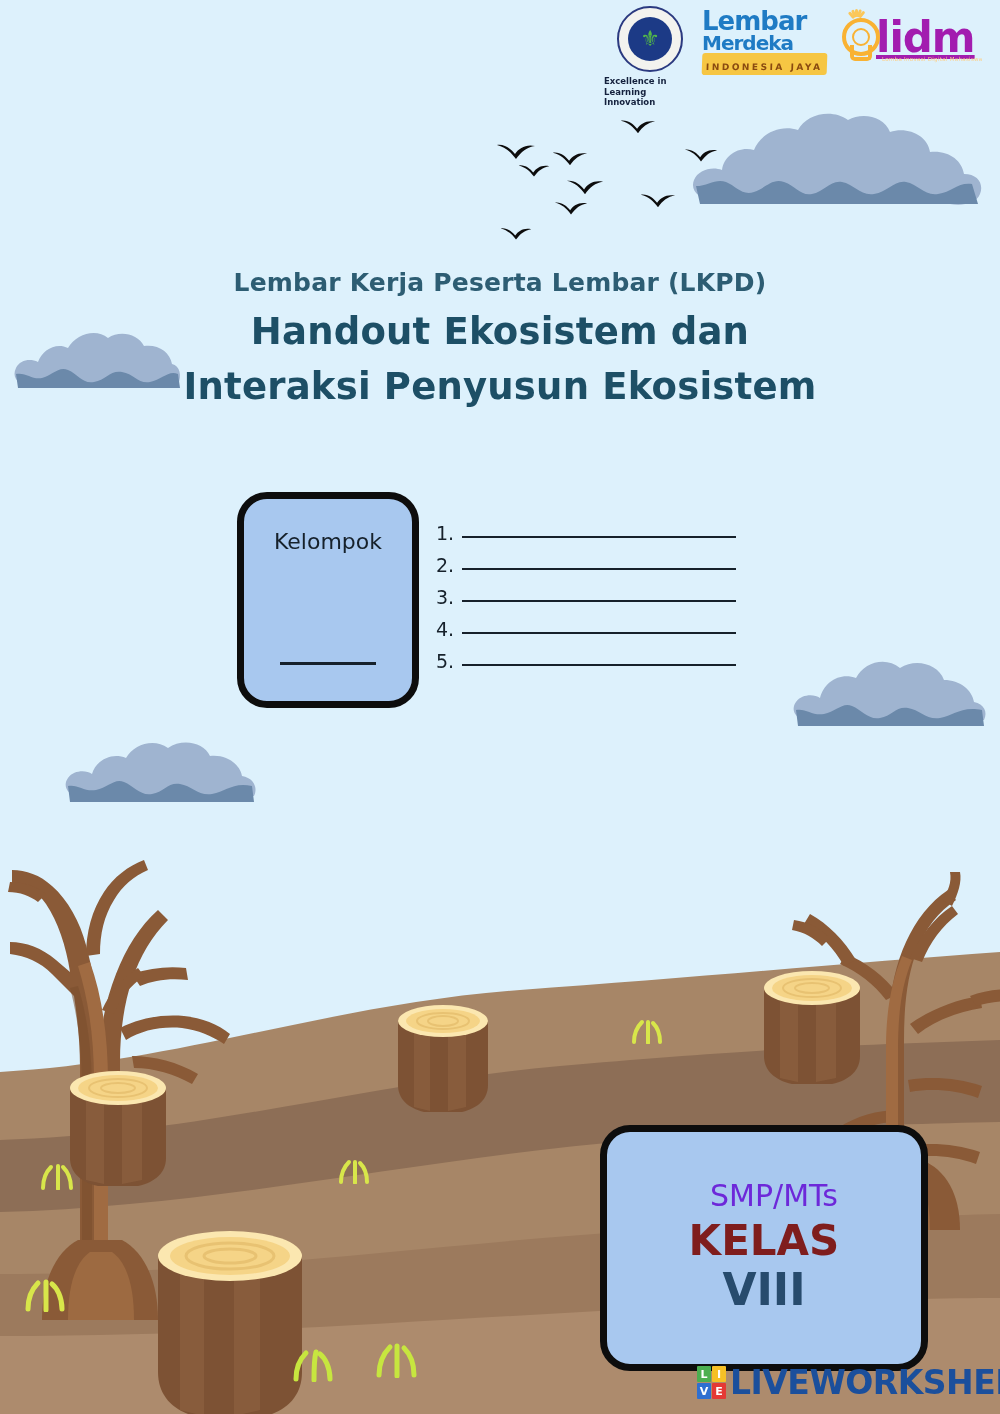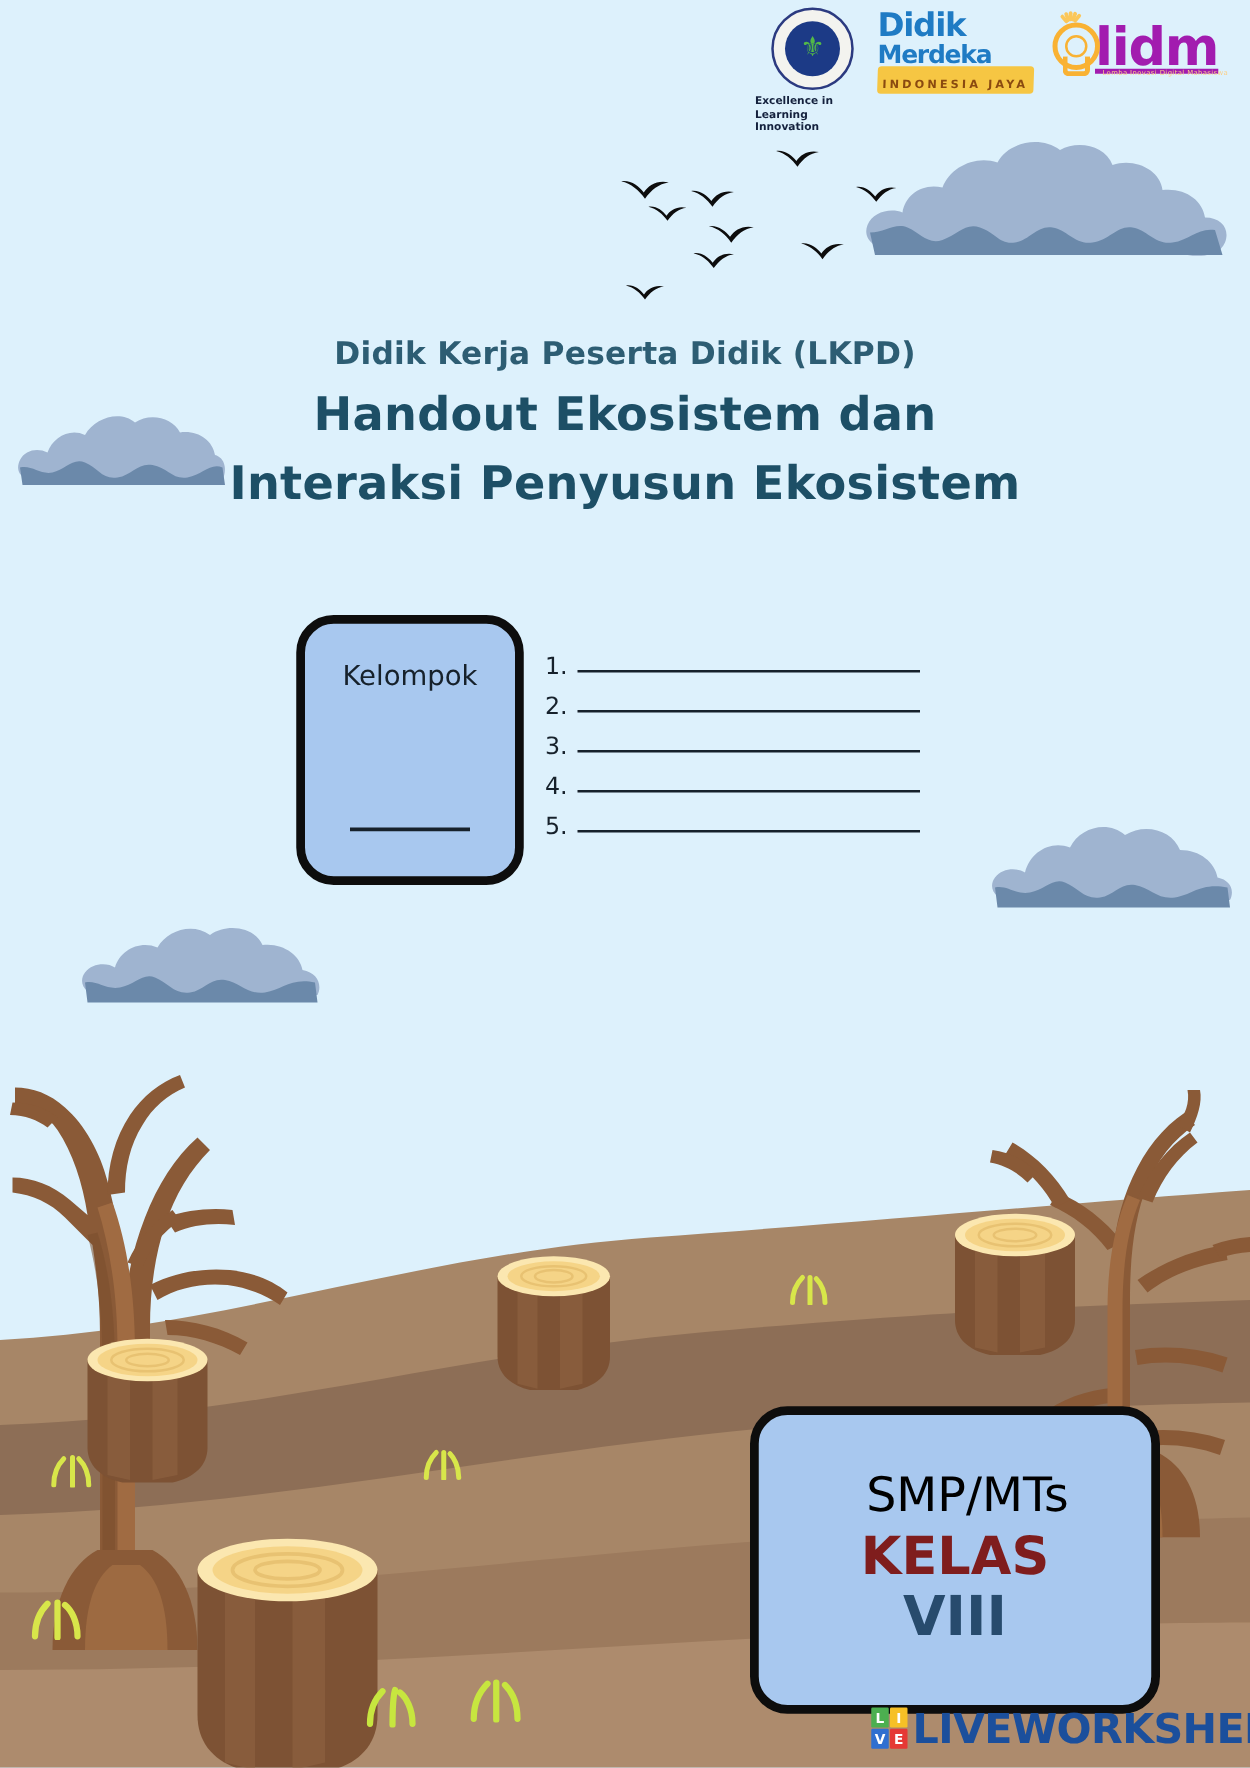"Didik" div.km-line1 { text: Didik -> Lembar }
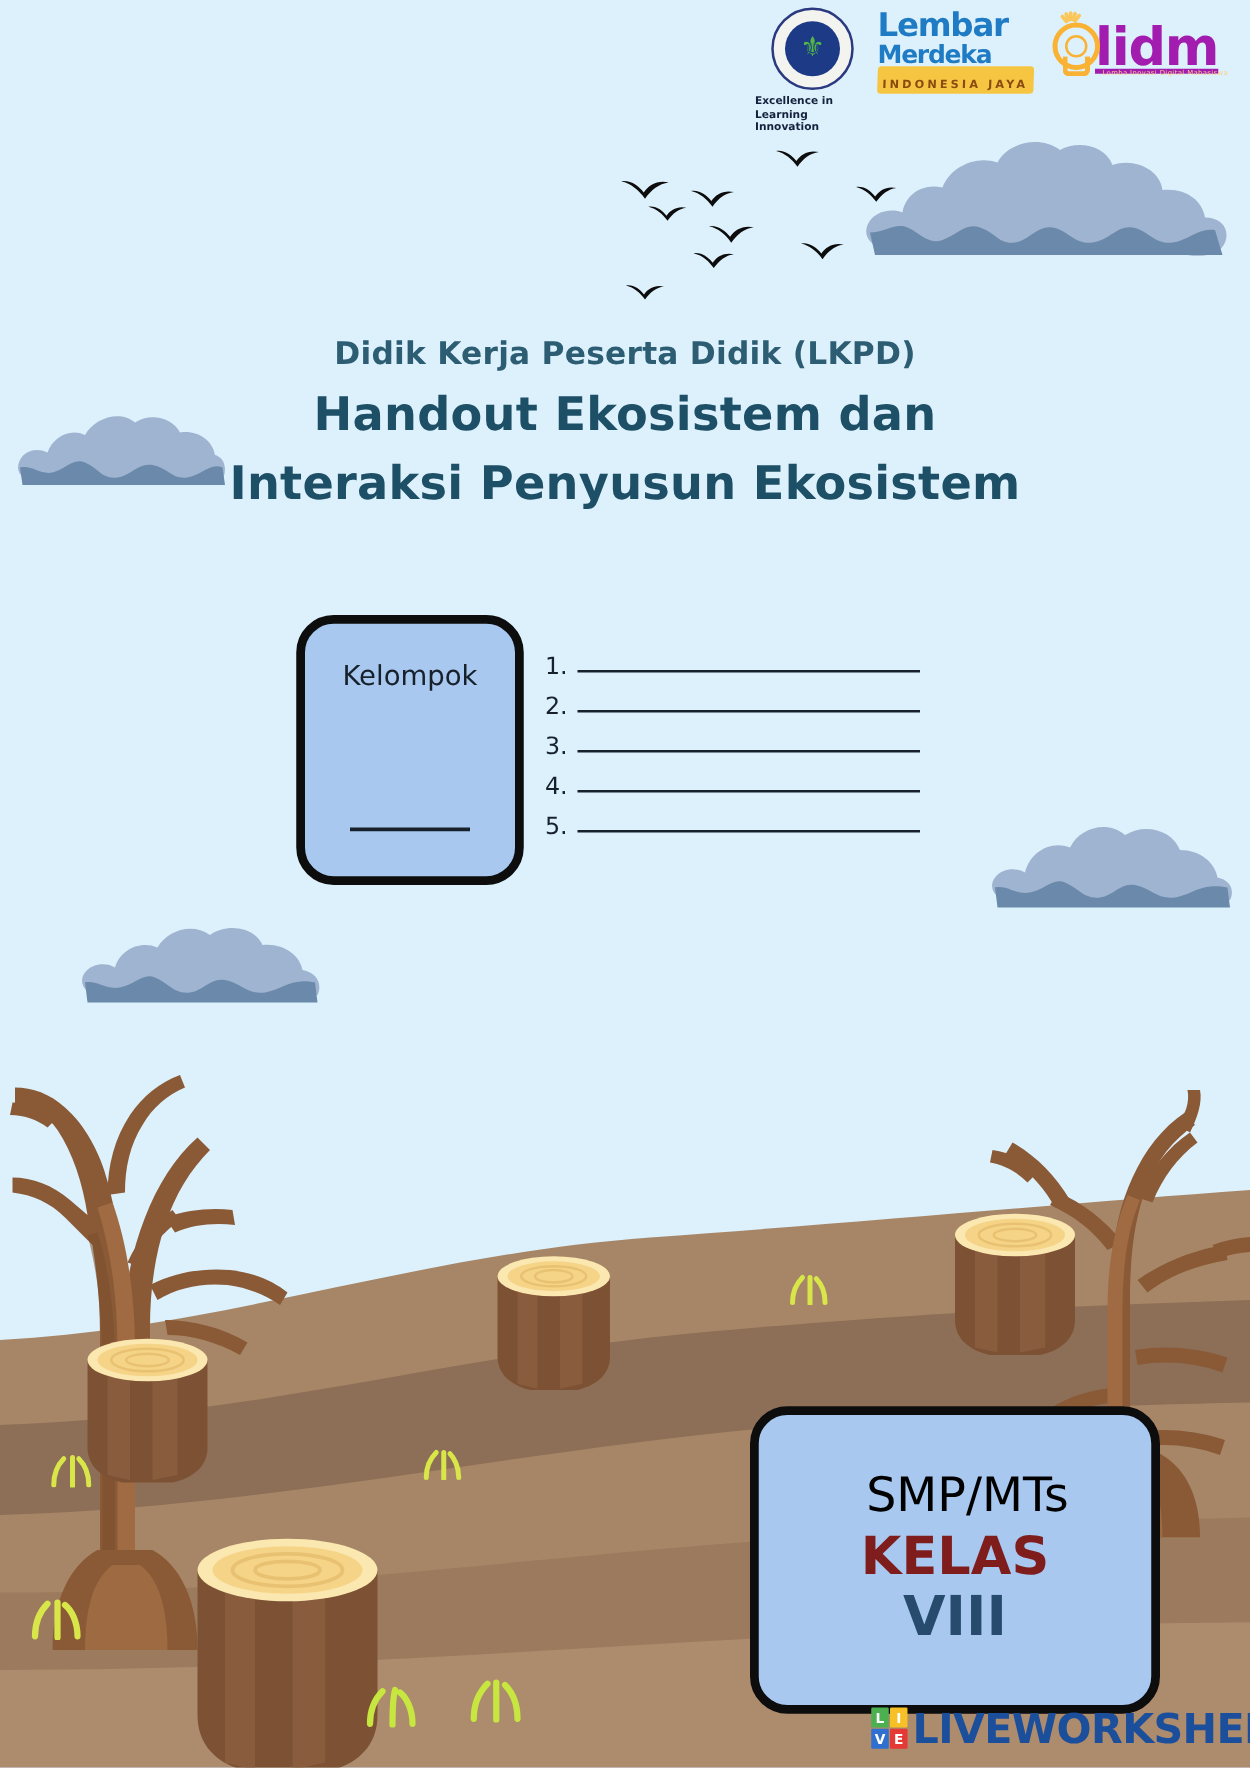"Didik Kerja Peserta Didik (LKPD)" div.subtitle { text: Didik Kerja Peserta Didik -> Lembar Kerja Peserta Lembar }
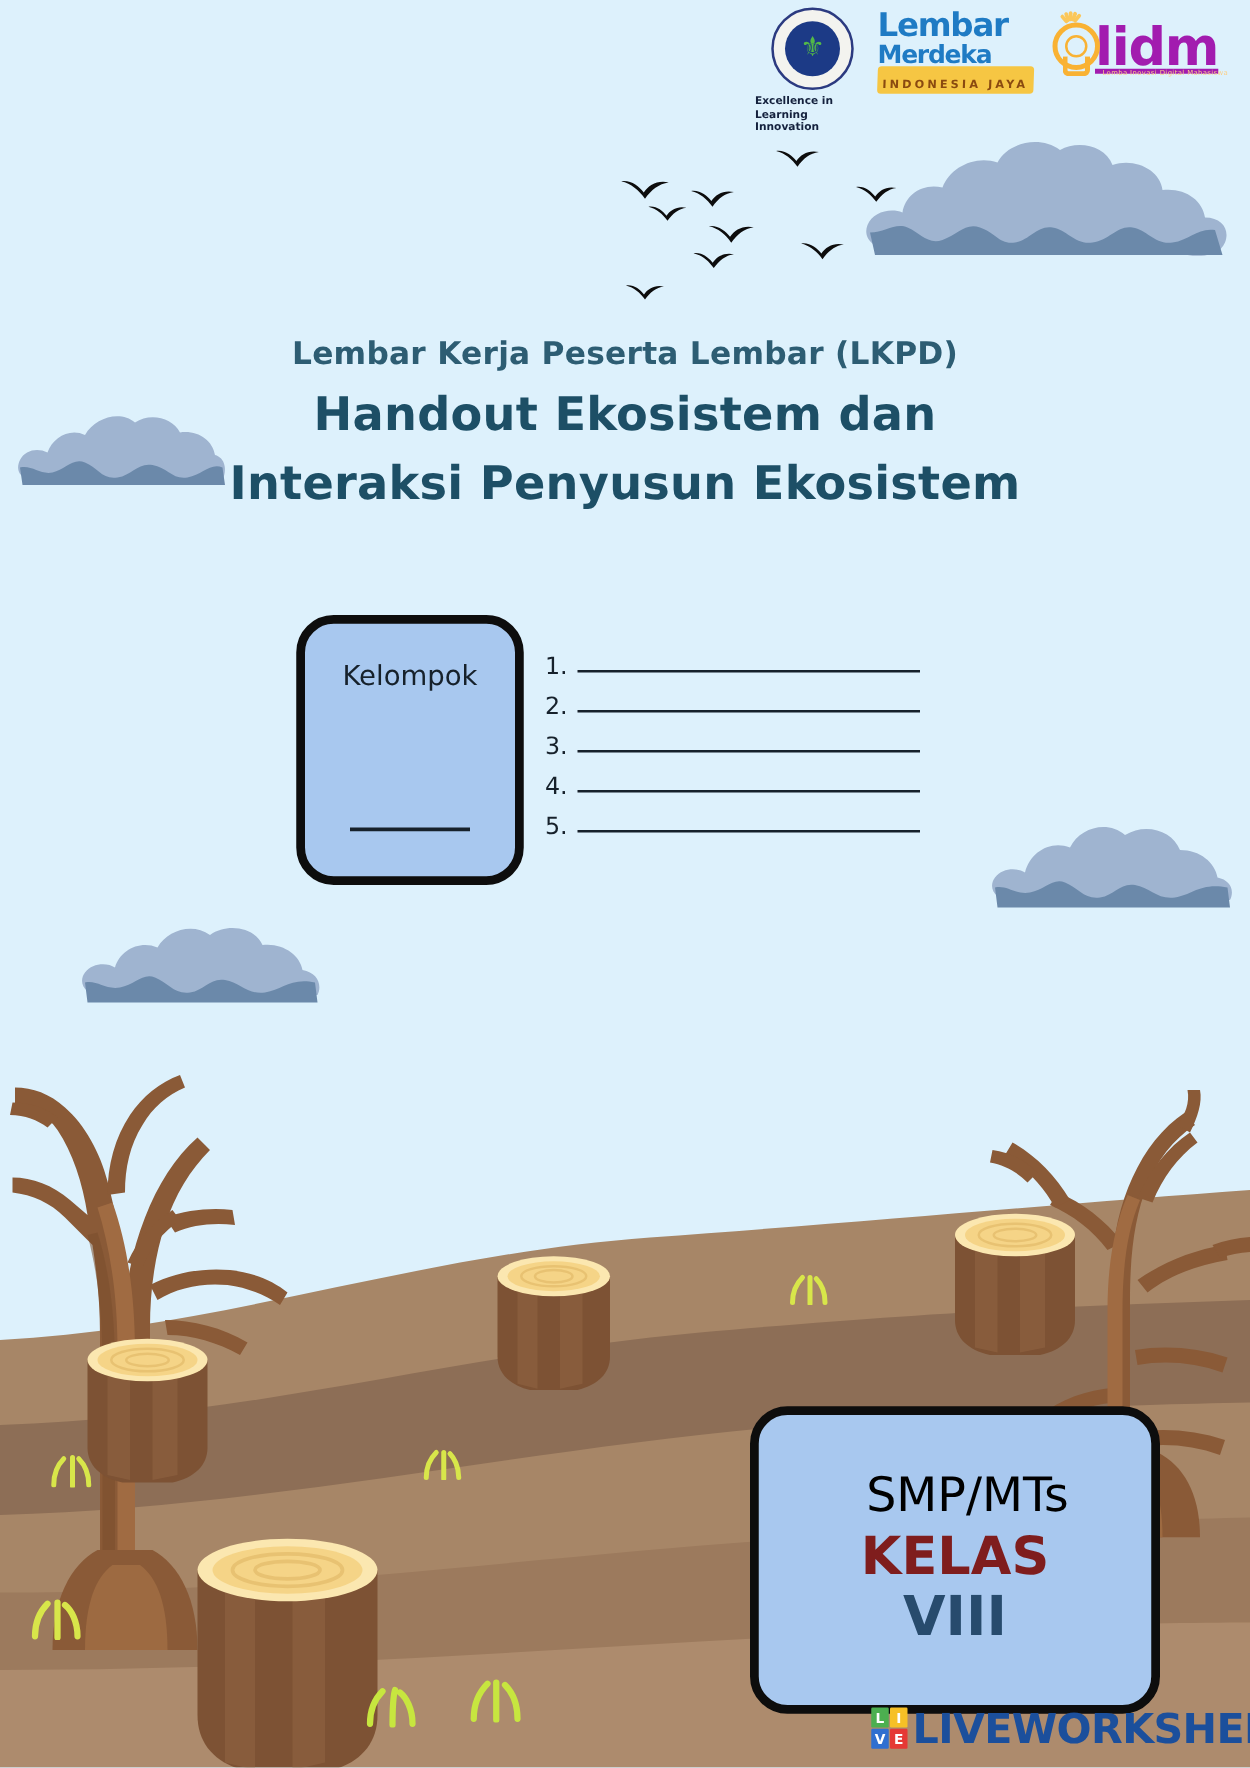"SMP/MTs" .kelas-smp { color: #000000 -> #6d28d9; font-size: 38px -> 30px }
